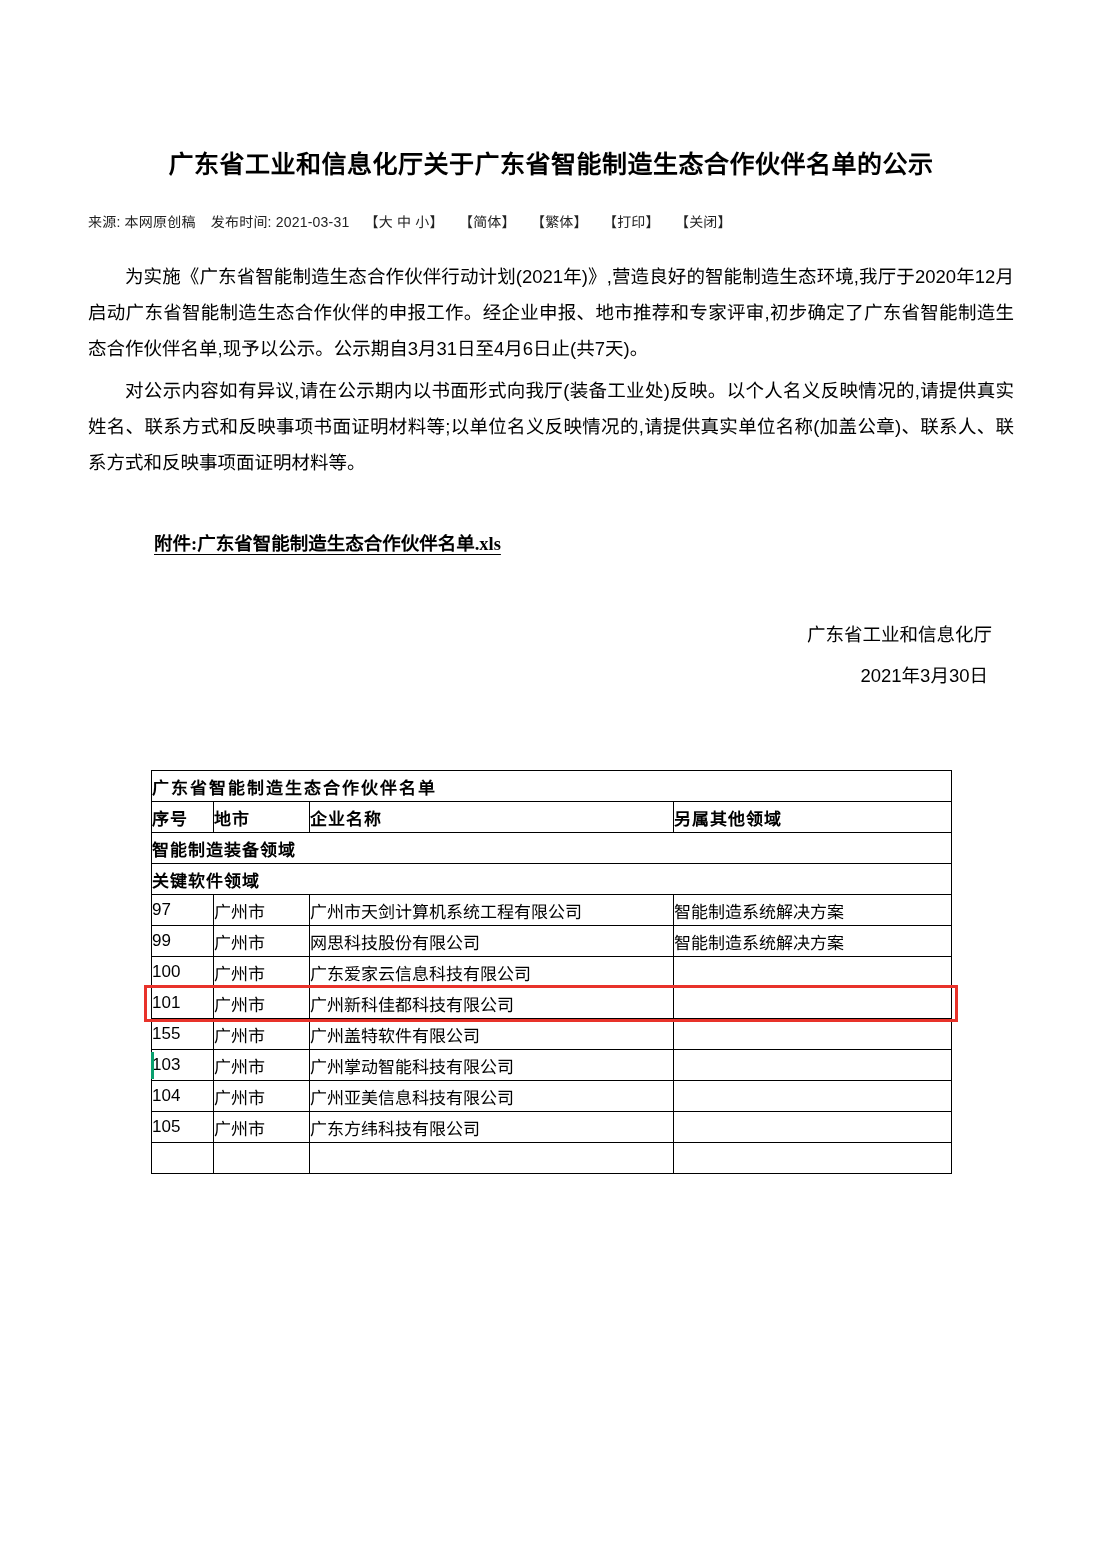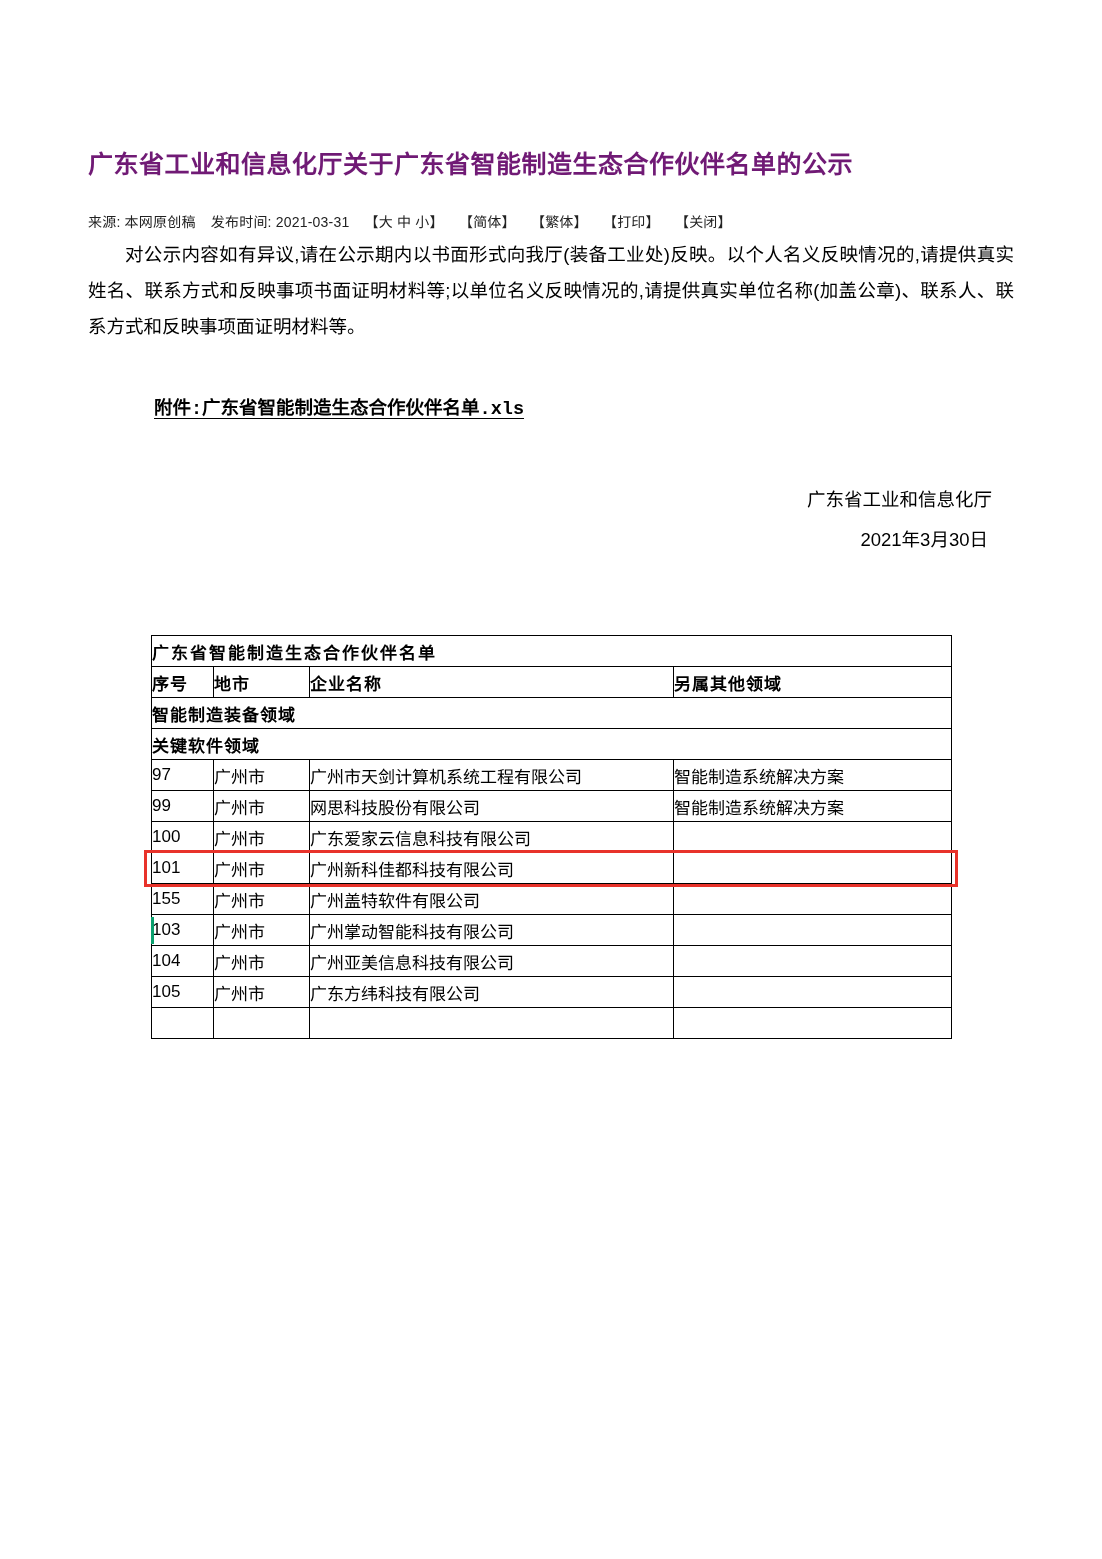"广东省工业和信息化厅关于广东省智能制造生态合作伙伴名单的公示" .doc-title { color: #701a75 -> #000000; text-align: left -> center }
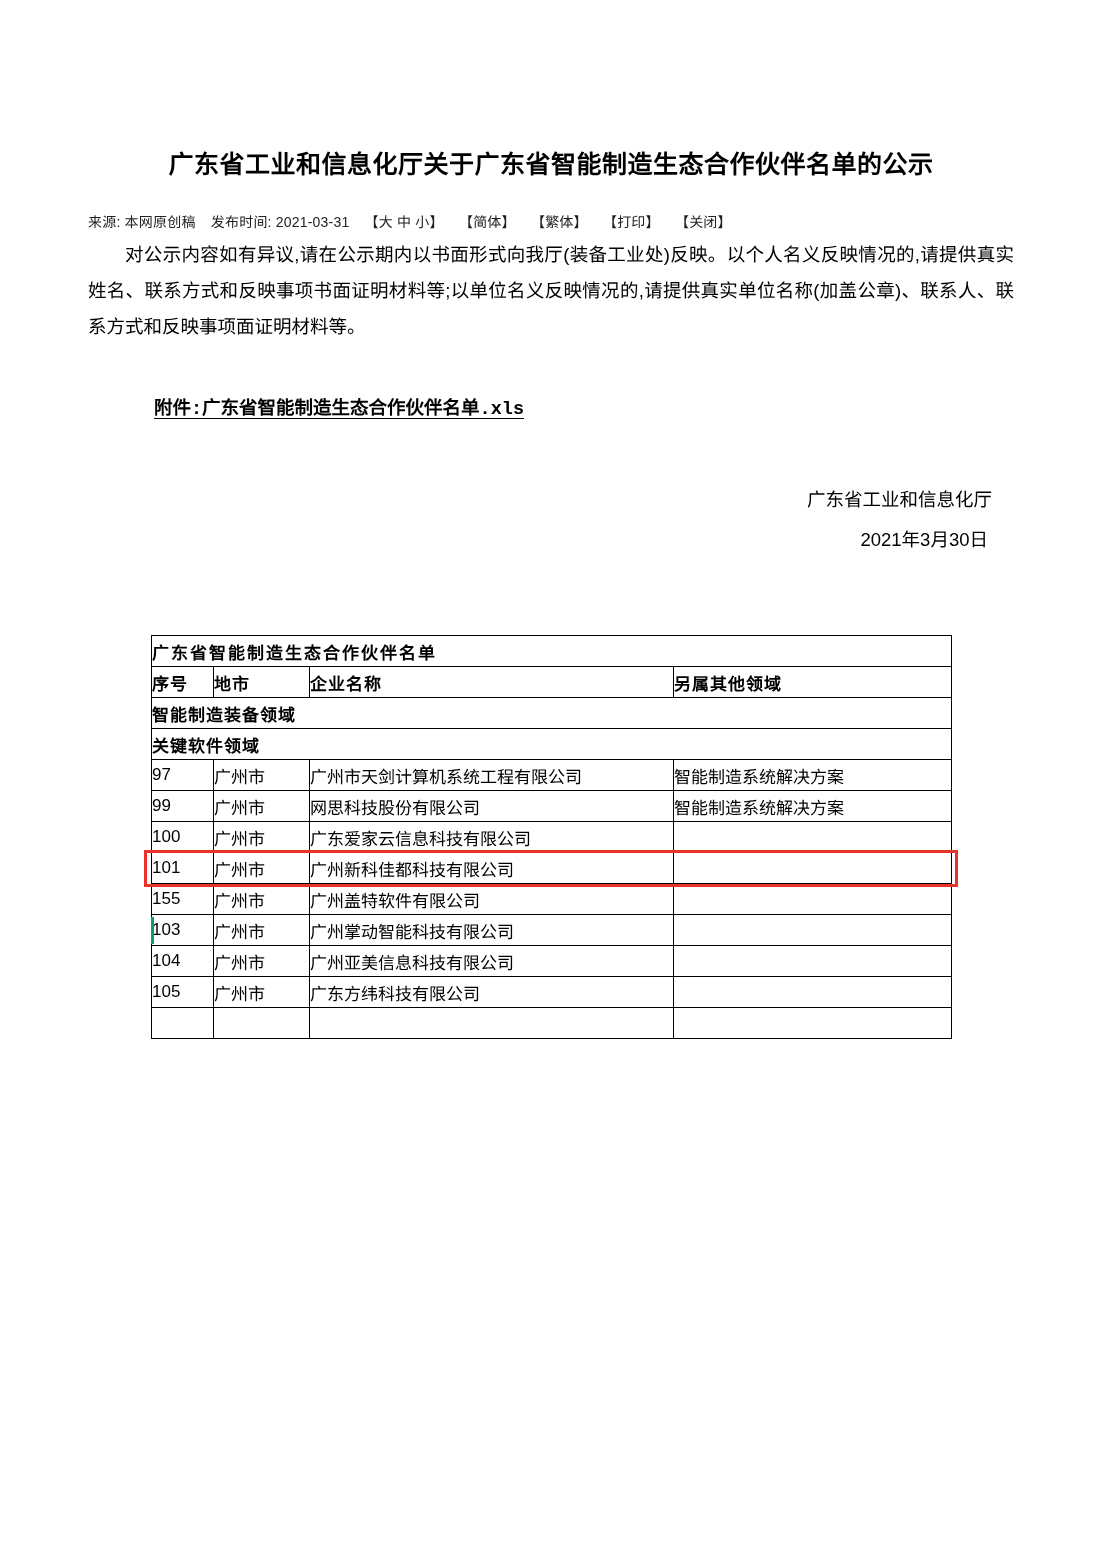"为实施《广东省智能制造生态合作伙伴行动计划(2021年)》,营造良好的智能制造生" p.body-para { html: none -> <p>为实施《广东省智能制造生态合作伙伴行动计划(2021年)》,营造良好的智能制造生态环境,我厅于2020年12月启动广东省智能制造生态合作伙伴的申报工作。经企业申报、地市推荐和专家评审,初步确定了广东省智能制造生态合作伙伴名单,现予以公示。公示期自3月31日至4月6日止(共7天)。</p> }
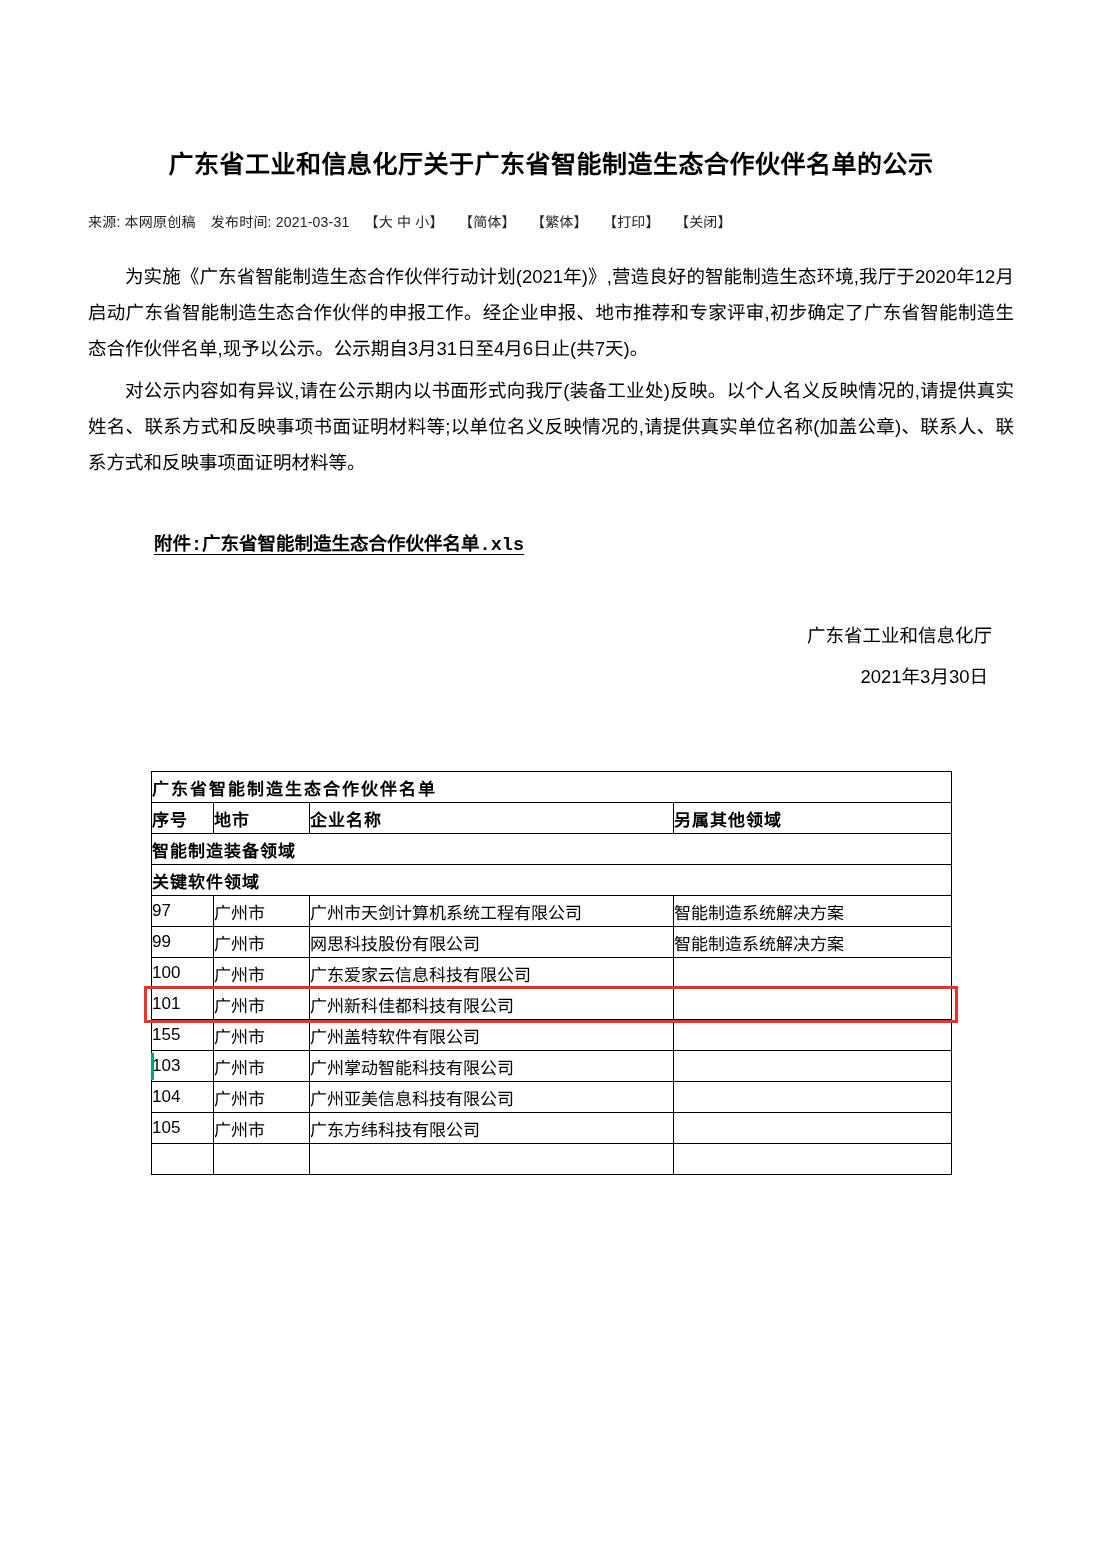"附件:广东省智能制造生态合作伙伴名单.xls" .attachment { font-family: Liberation Mono, monospace -> Liberation Serif, serif }
